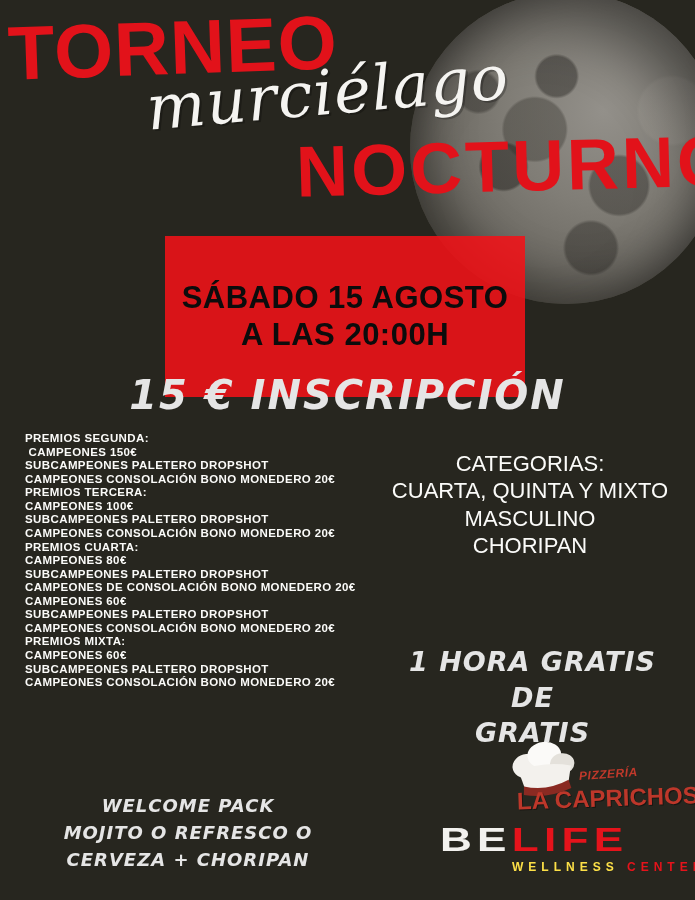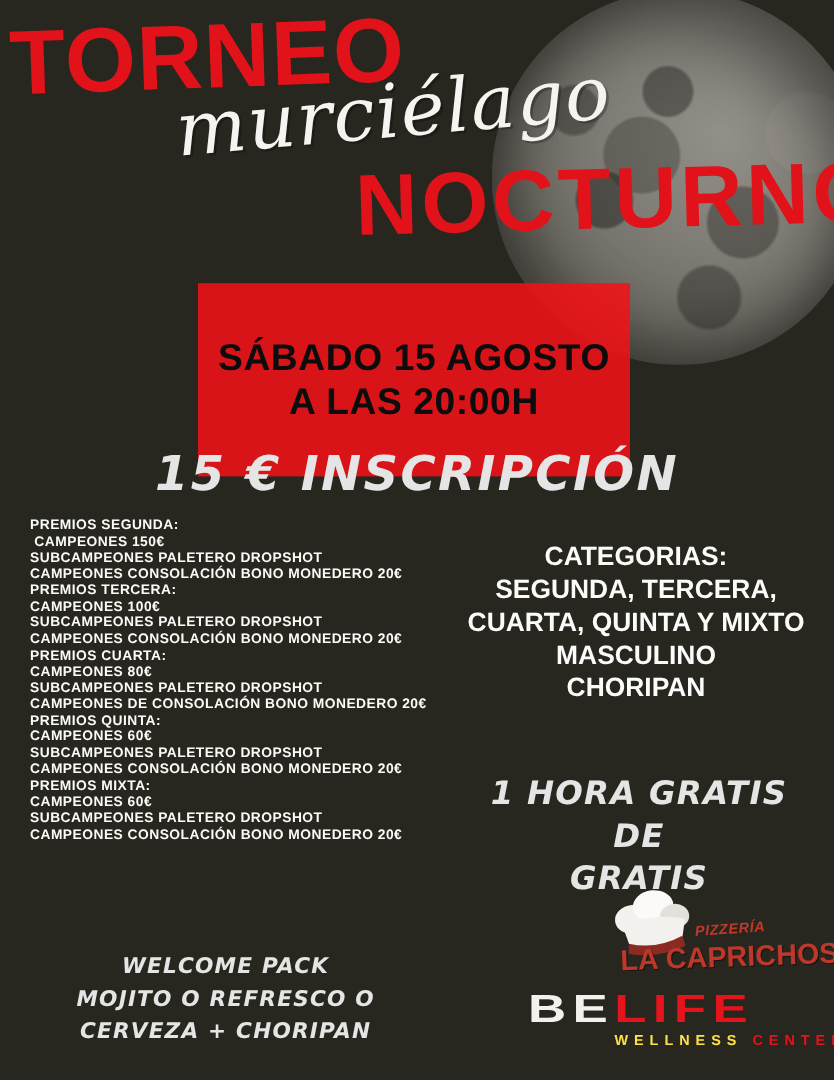"CATEGORIAS:" .categories { font-weight: bold -> normal }
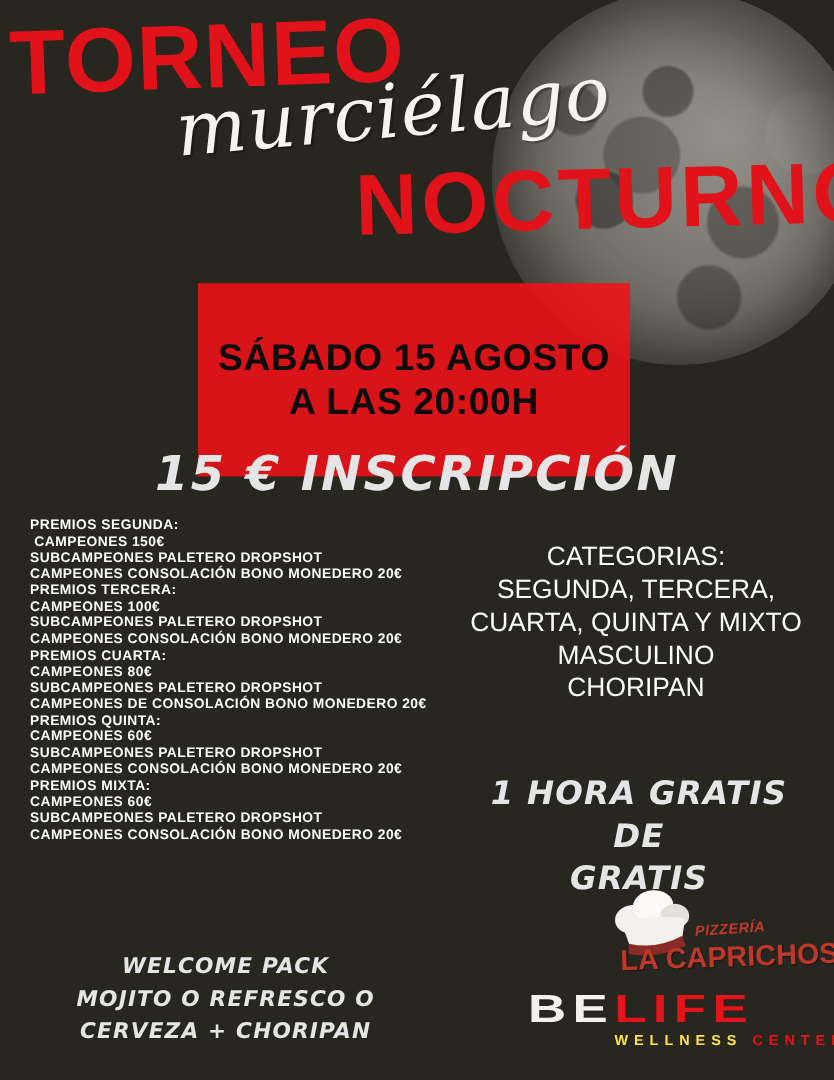"SEGUNDA, TERCERA," div { html: <div>SEGUNDA, TERCERA,</div> -> none }
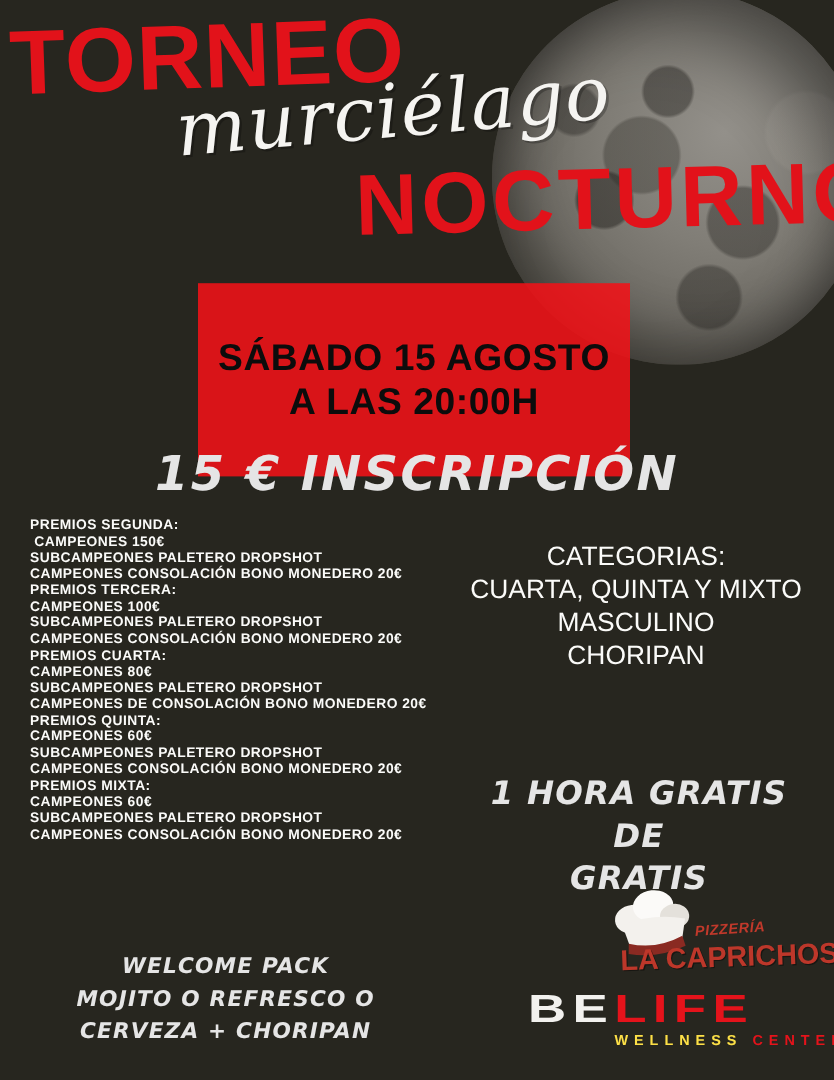"PREMIOS QUINTA:" span.prize-line { html: <span>PREMIOS QUINTA:</span> -> none }
